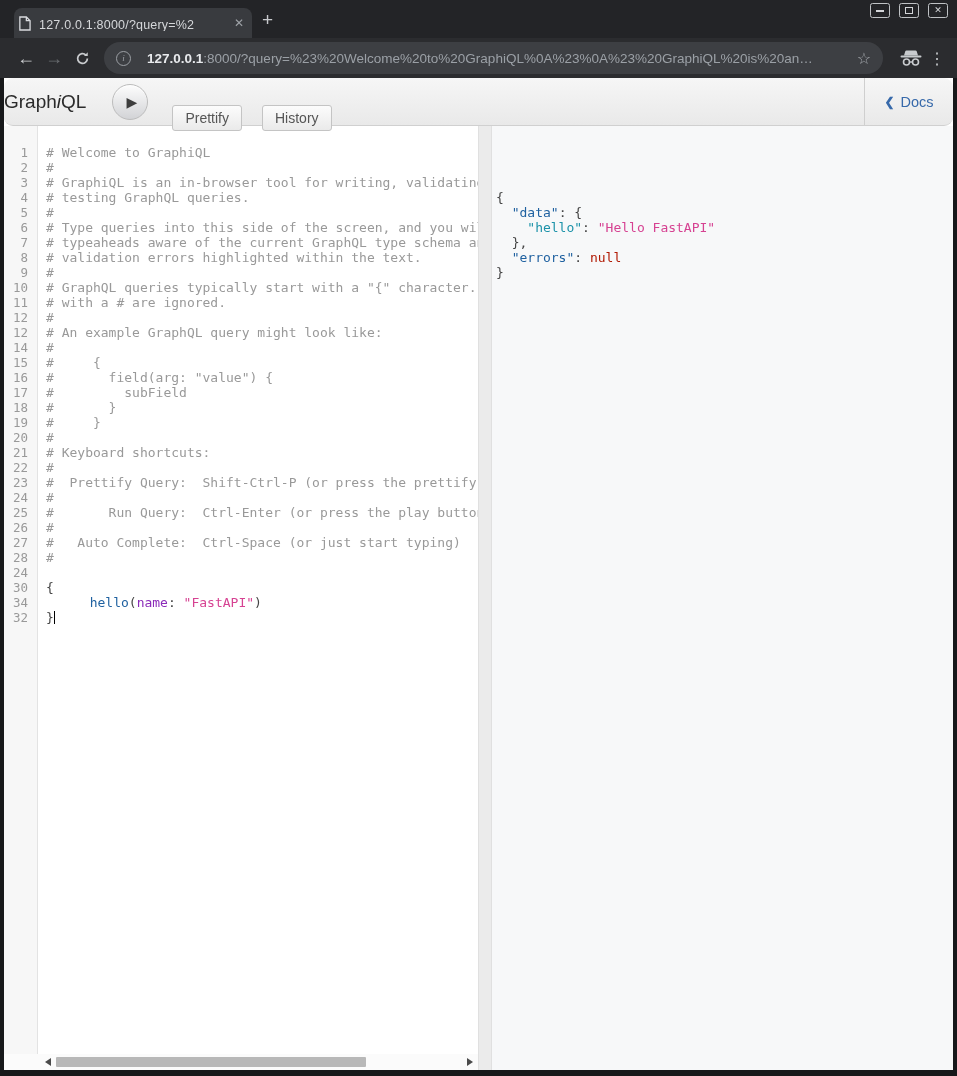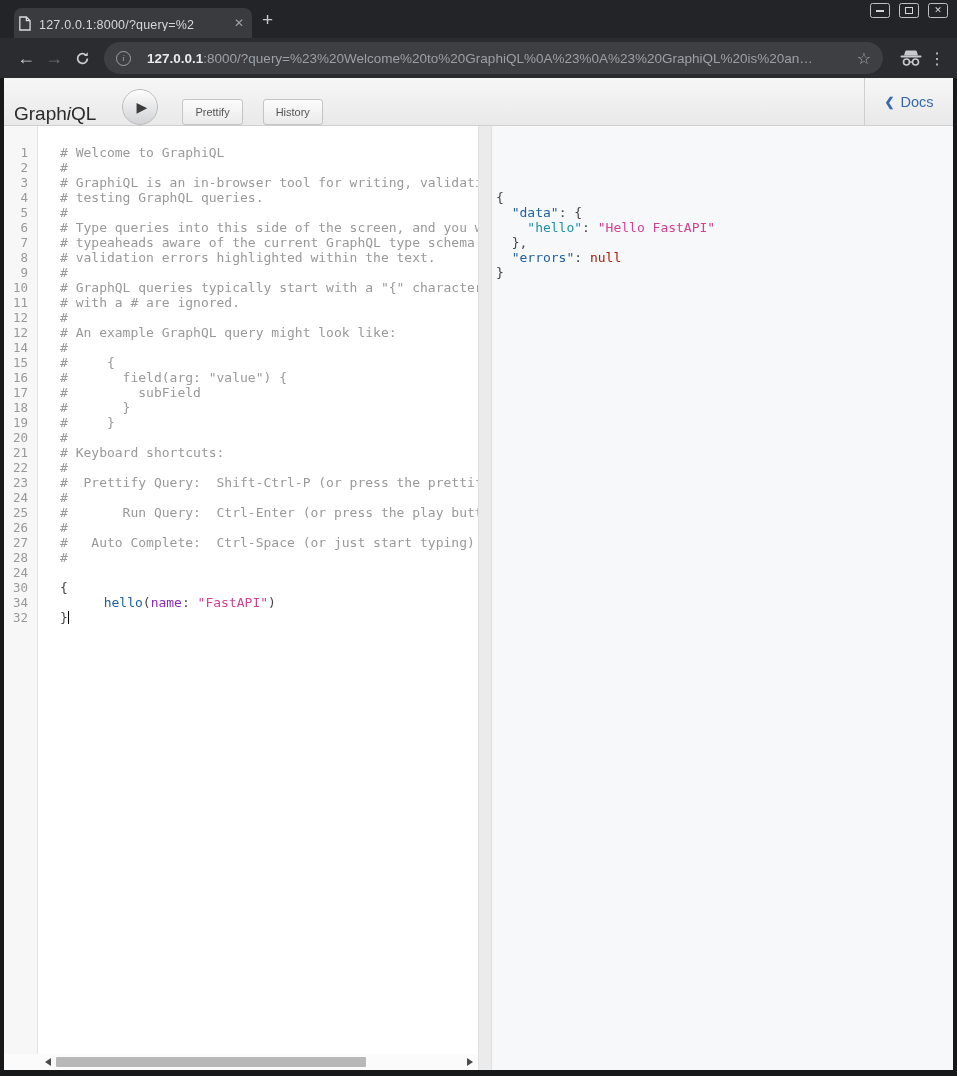"GraphiQL" .topbar { align-items: flex-end -> center; border-radius: none -> 9px; padding-left: 10px -> 0 }
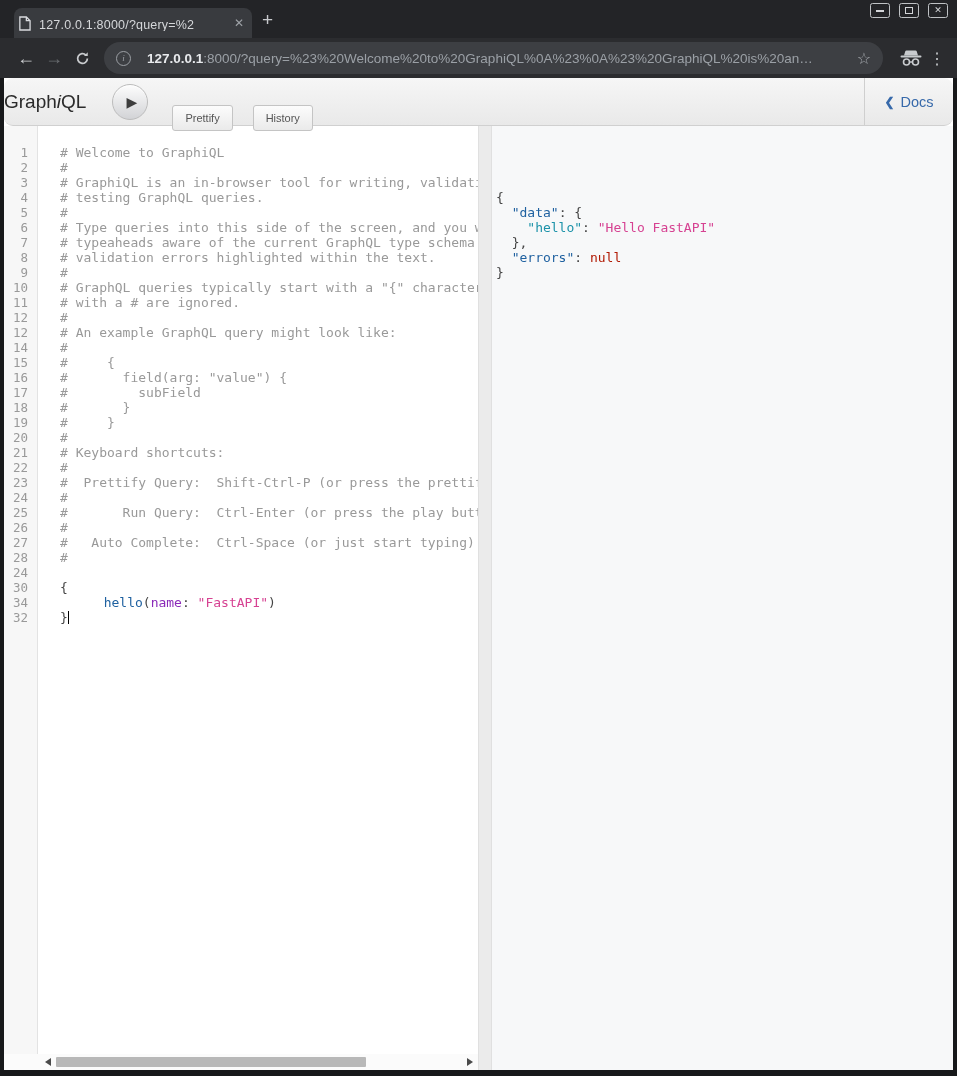"Prettify" .tb-btn { font-size: 11px -> 14px }
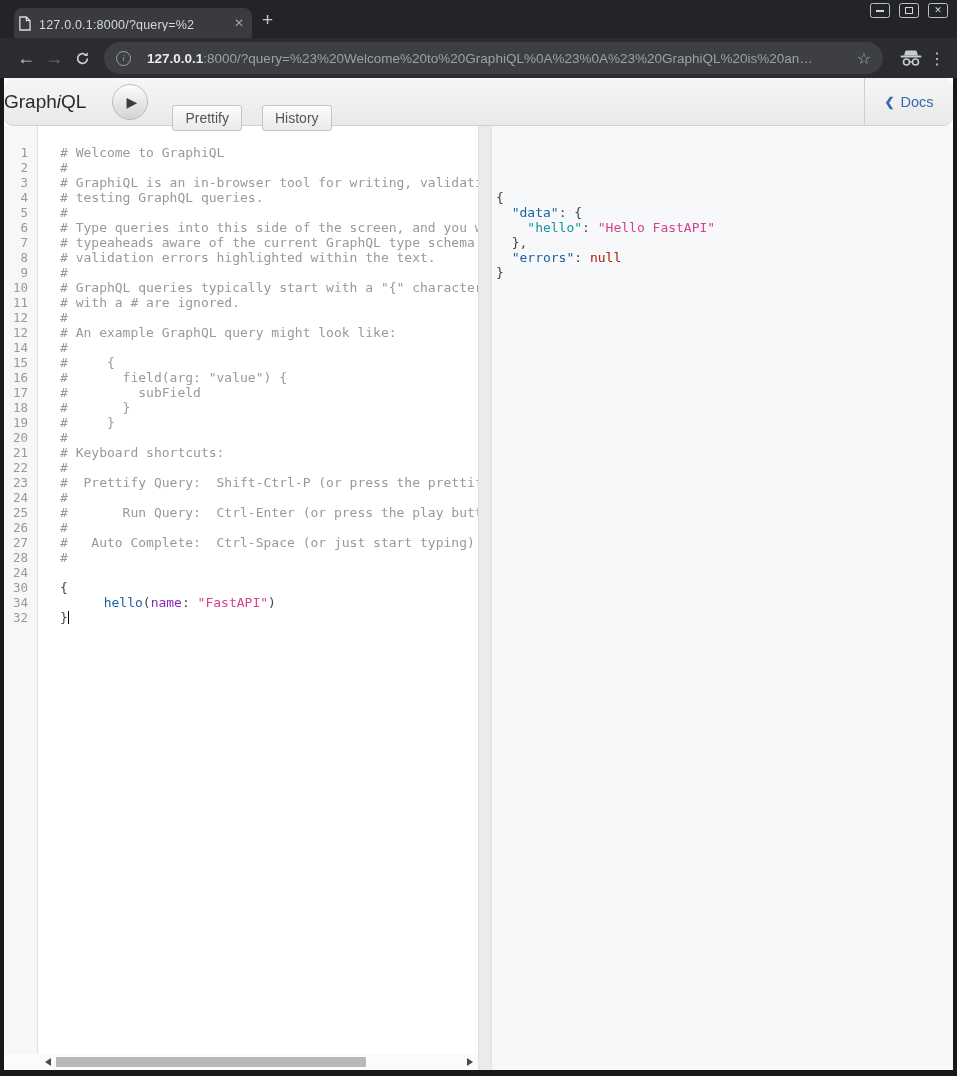"# Welcome to GraphiQL" .code { padding: 19px 0 0 21px -> 19px 0 0 7px }
